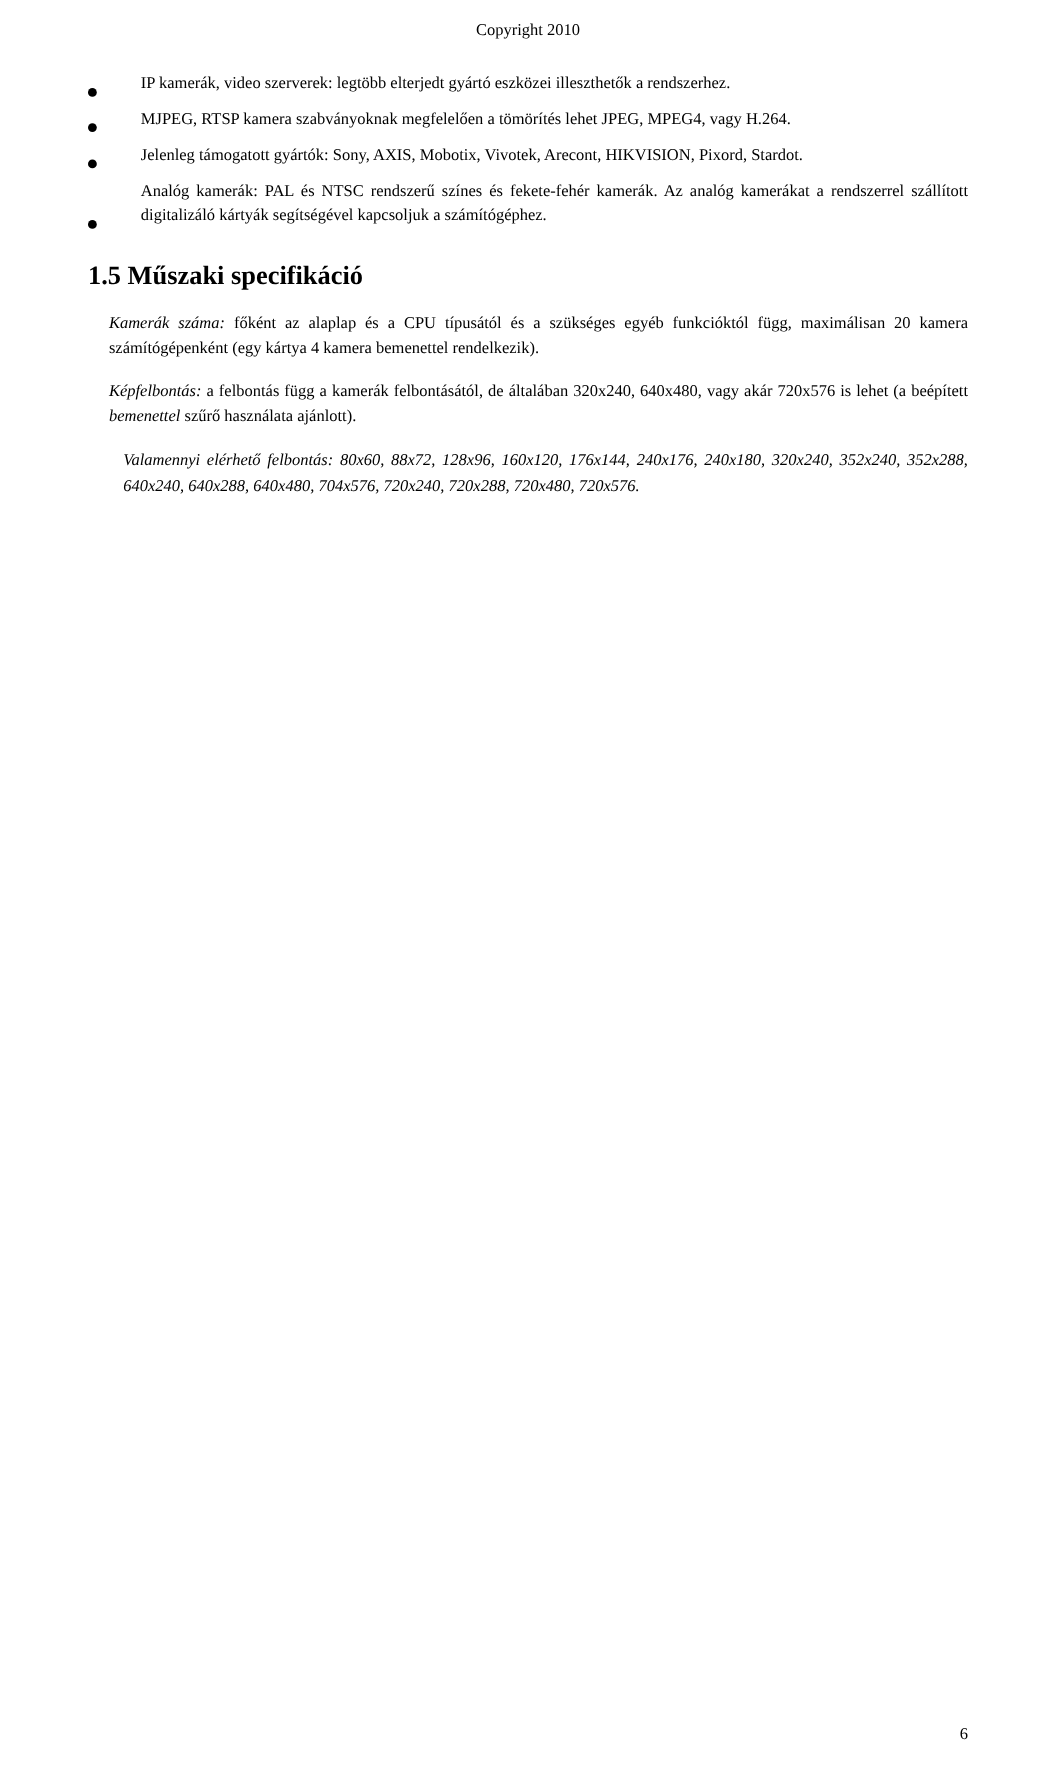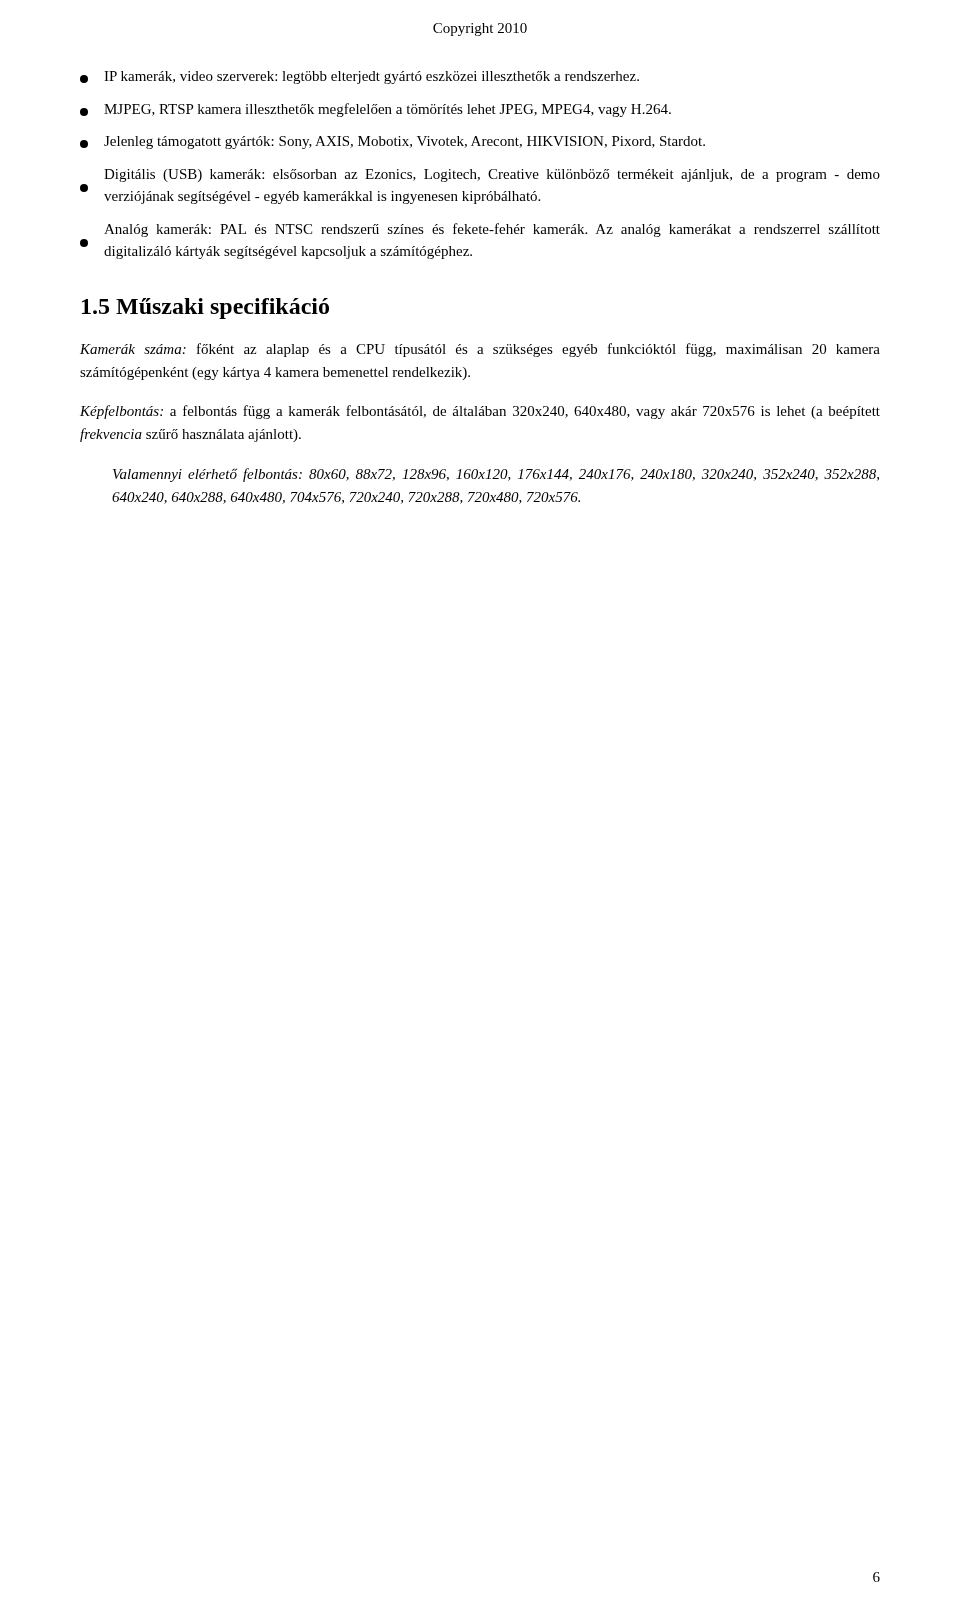"IP kamerák, video szerverek: legtöbb" .bullet-list li { align-items: center -> flex-end; gap: none -> 24px }
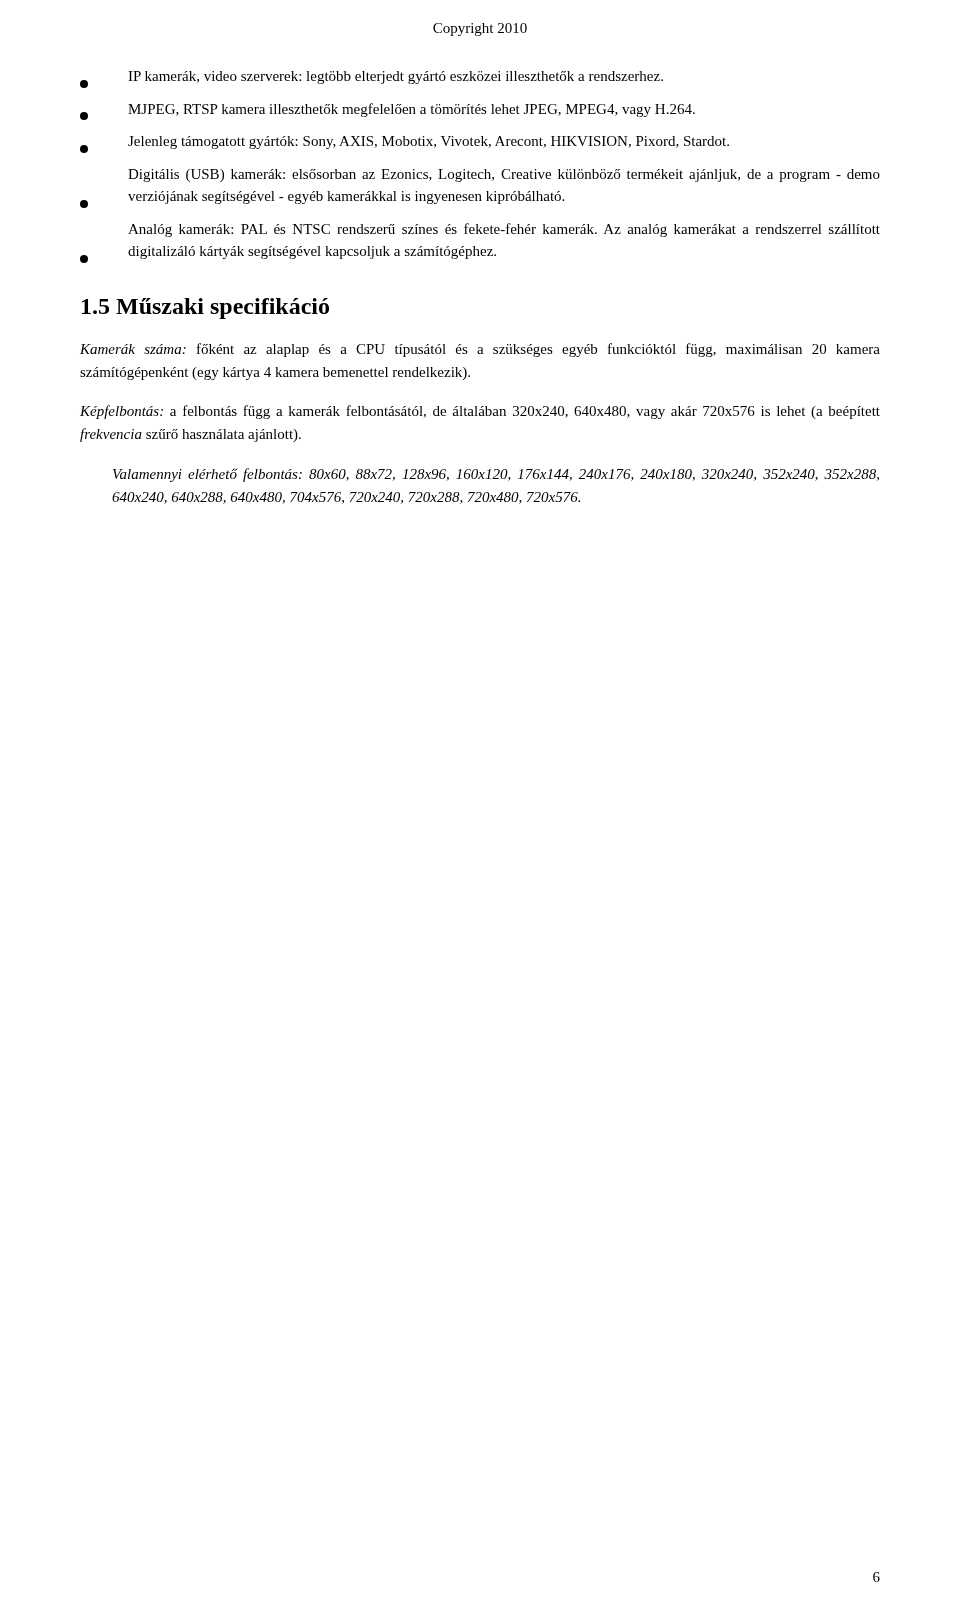"MJPEG, RTSP kamera illeszthetők" span.bullet-text { text: illeszthetők -> szabványoknak }
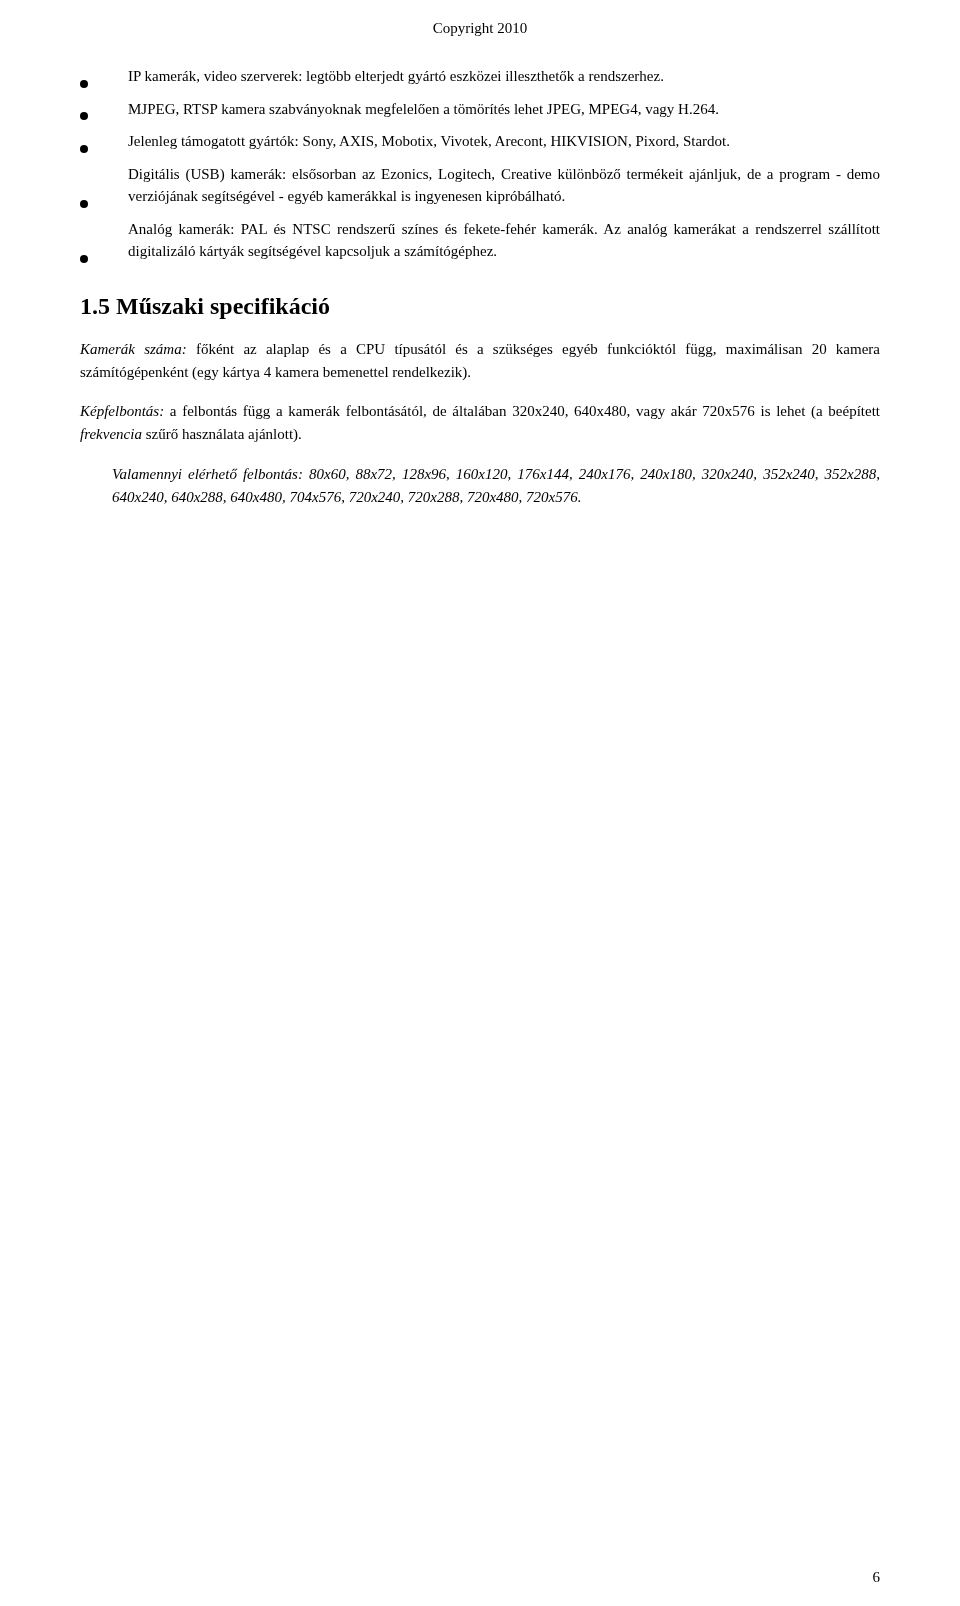"Digitális (USB) kamerák: elsősorban az" li { html: <li> <span></span> <span>Digitális (USB) kamerák: elsősorban az Ezonics, Logitech, Creative különböző termékeit ajánljuk, de a program - demo verziójának segítségével - egyéb kamerákkal is ingyenesen kipróbálható.</span> </li> -> none }
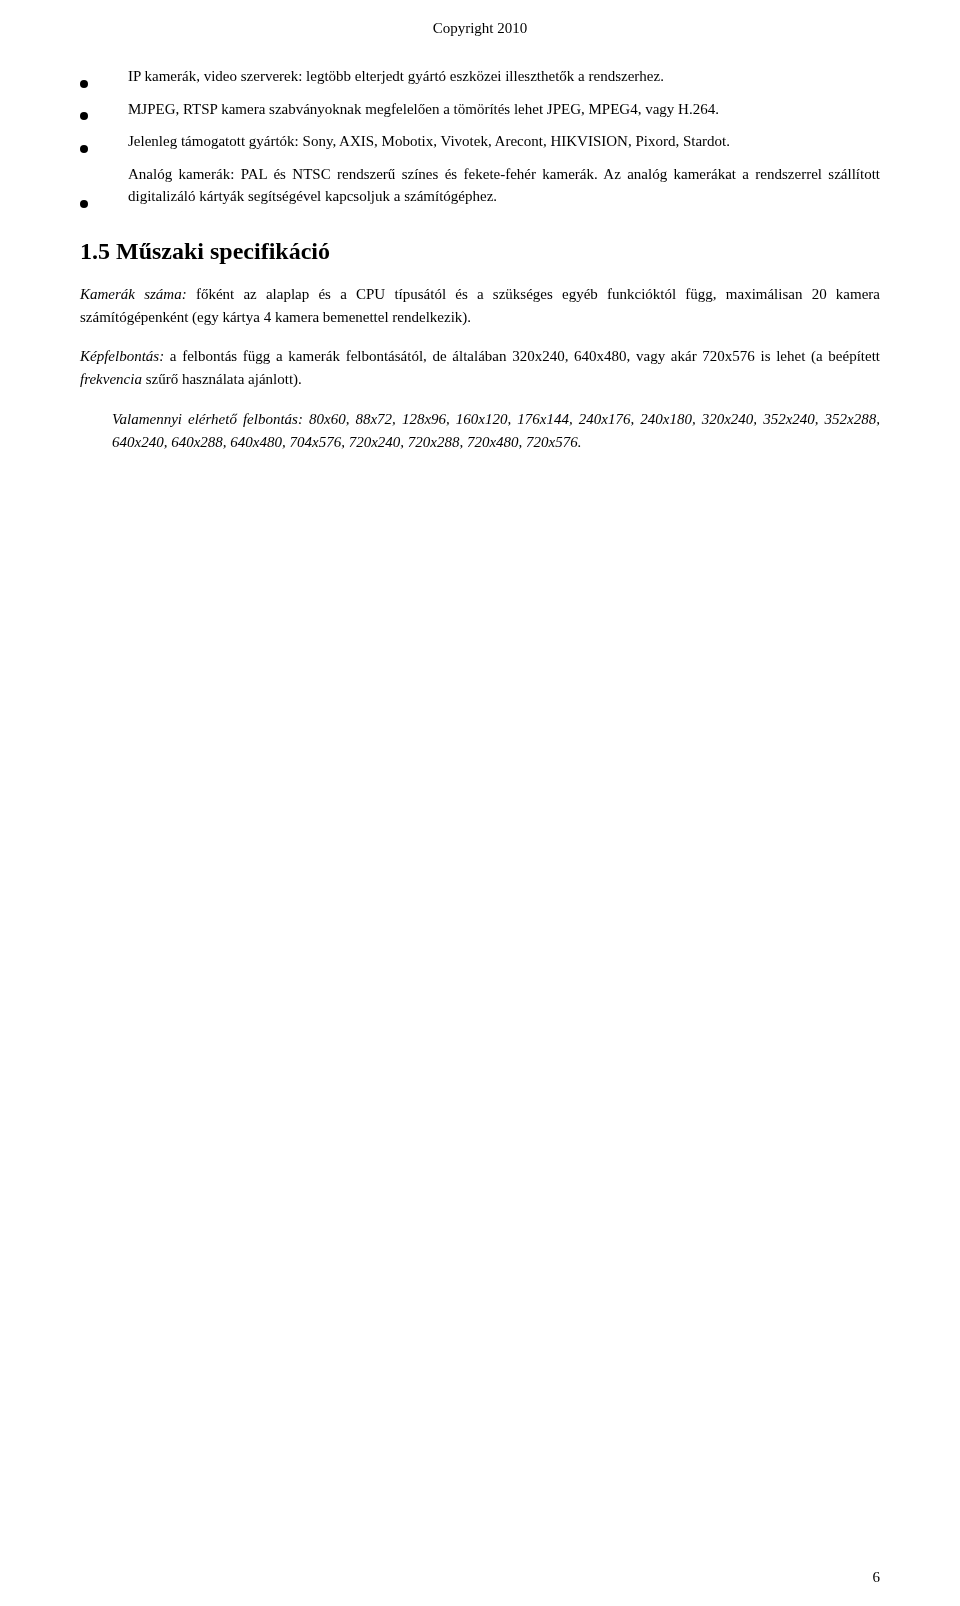"Kamerák száma: főként az alaplap" .body-paragraph { margin-left: none -> 19px }
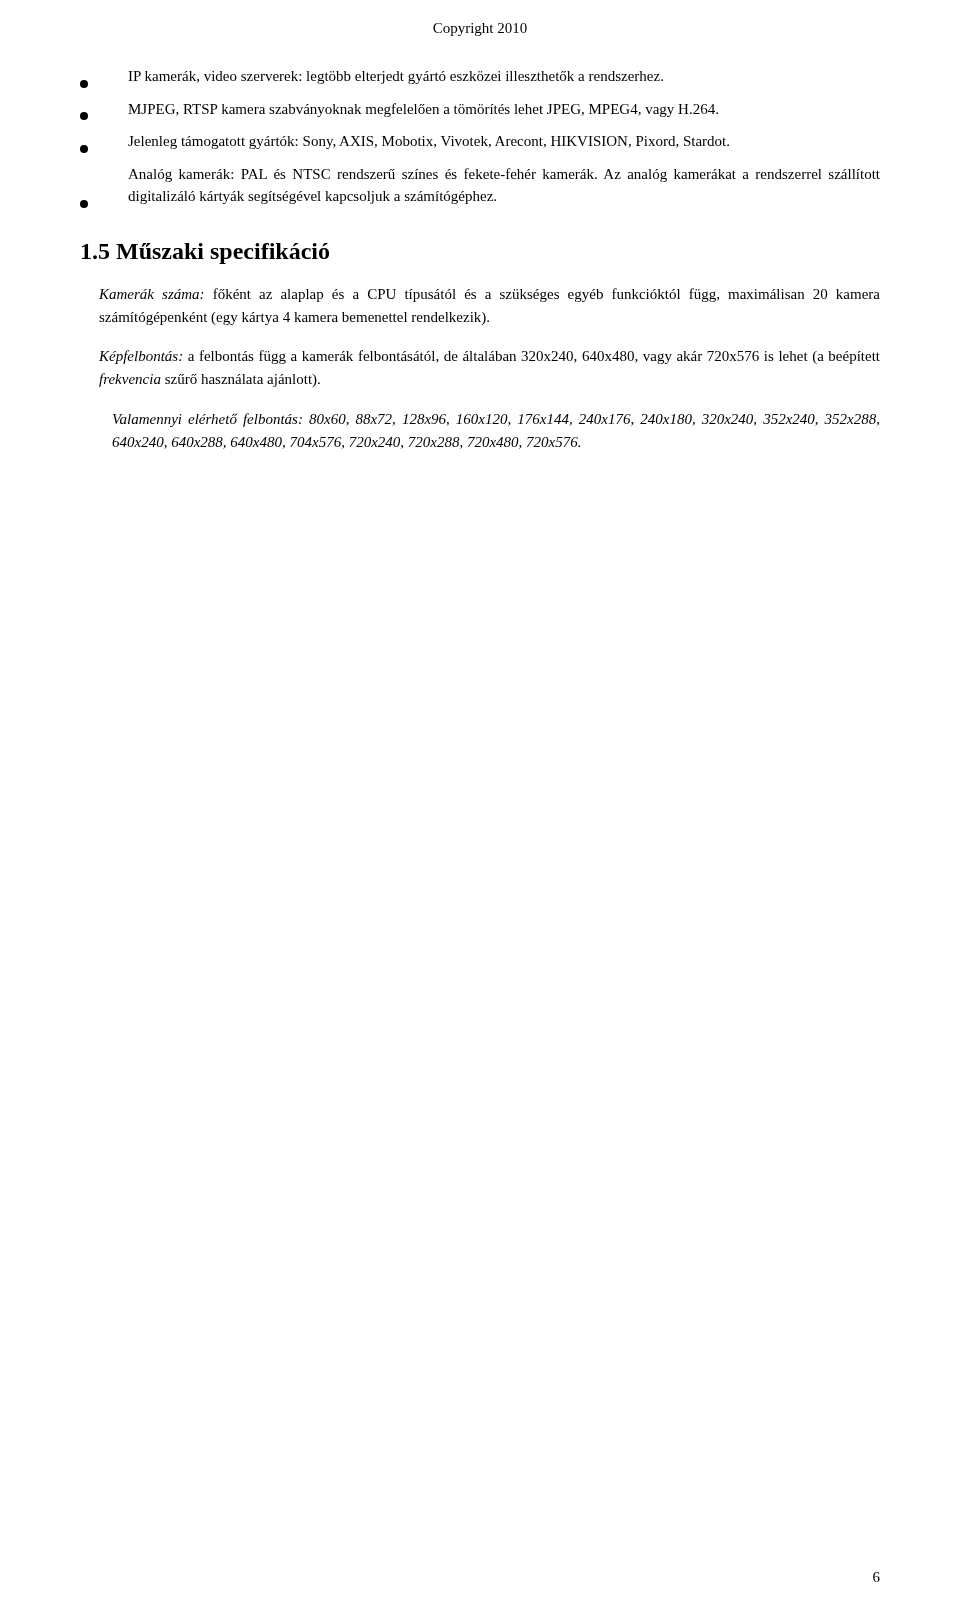"frekvencia" span.italic-term { text: frekvencia -> bemenettel }
